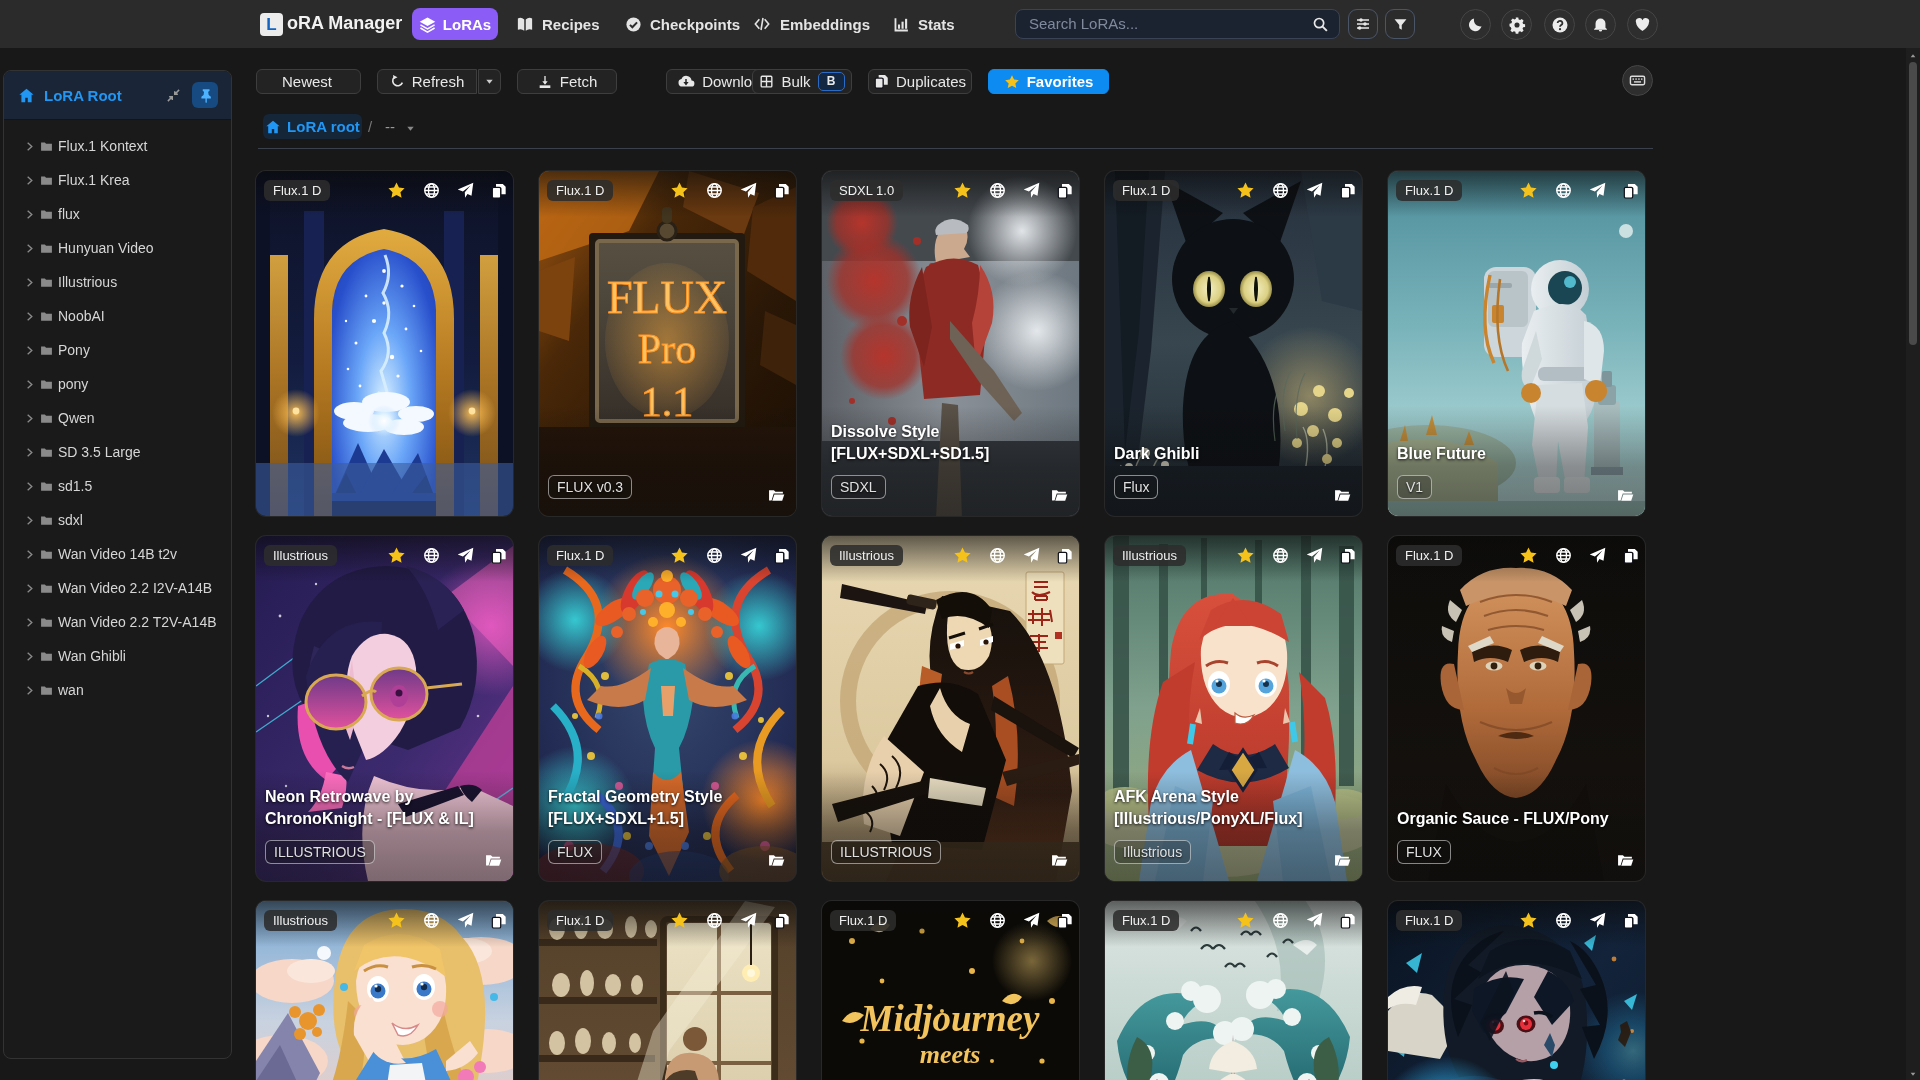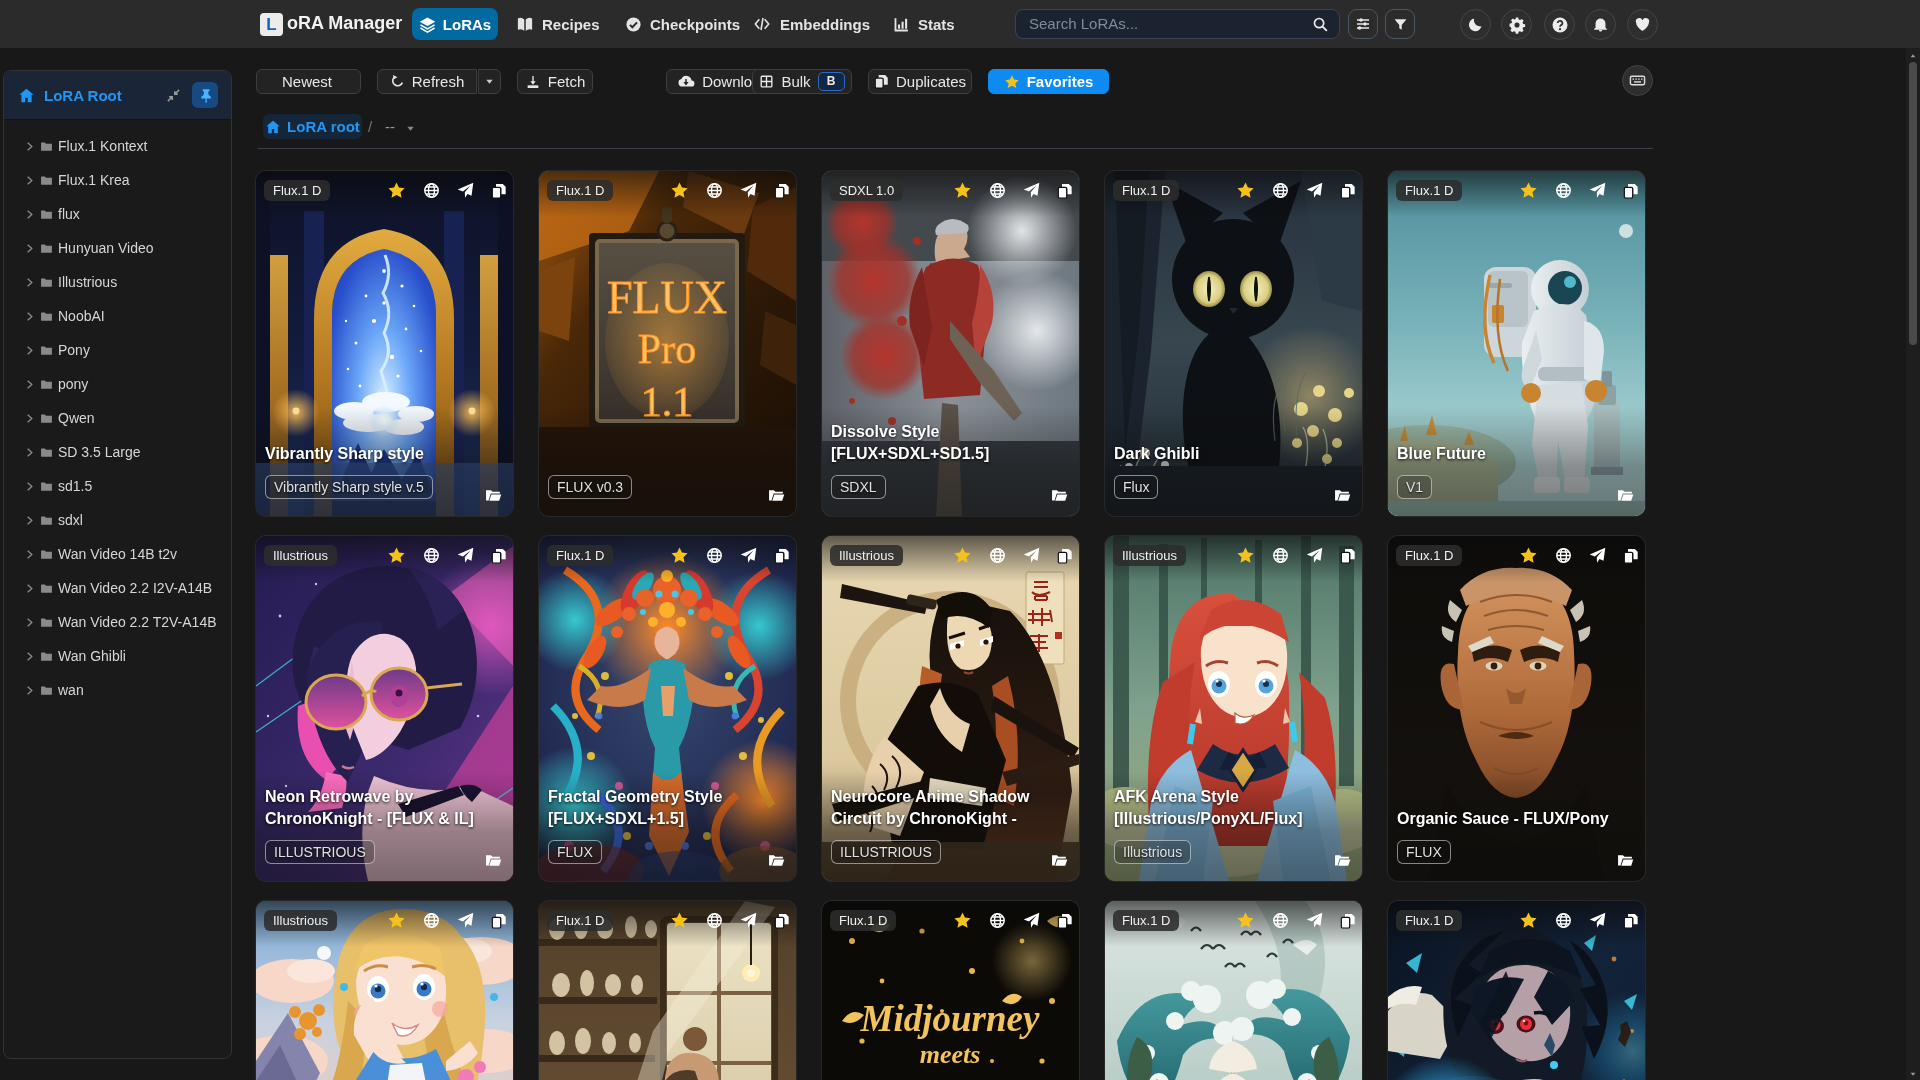"LoRAs" #nav-loras { background: #0369a1 -> #8b5cf6 }
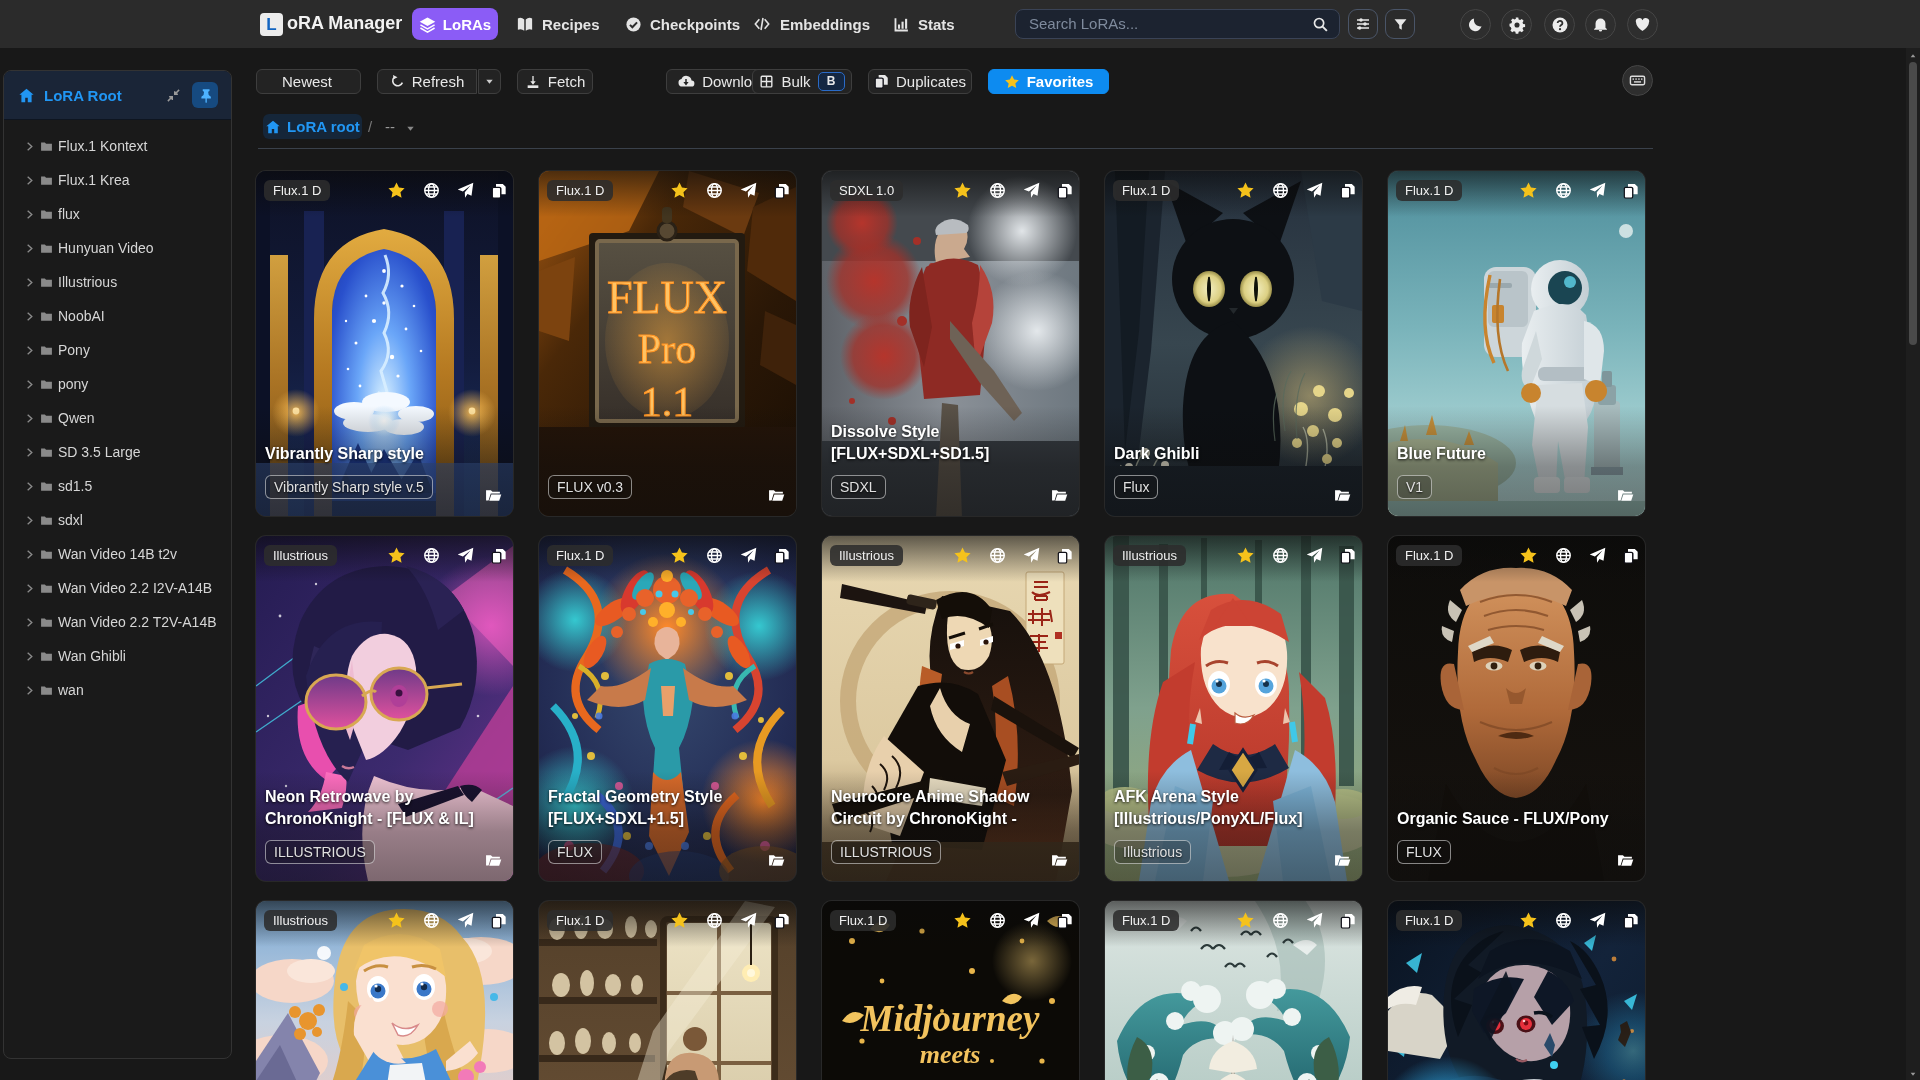"Fetch" div.tbtn { width: 76px -> 100px }
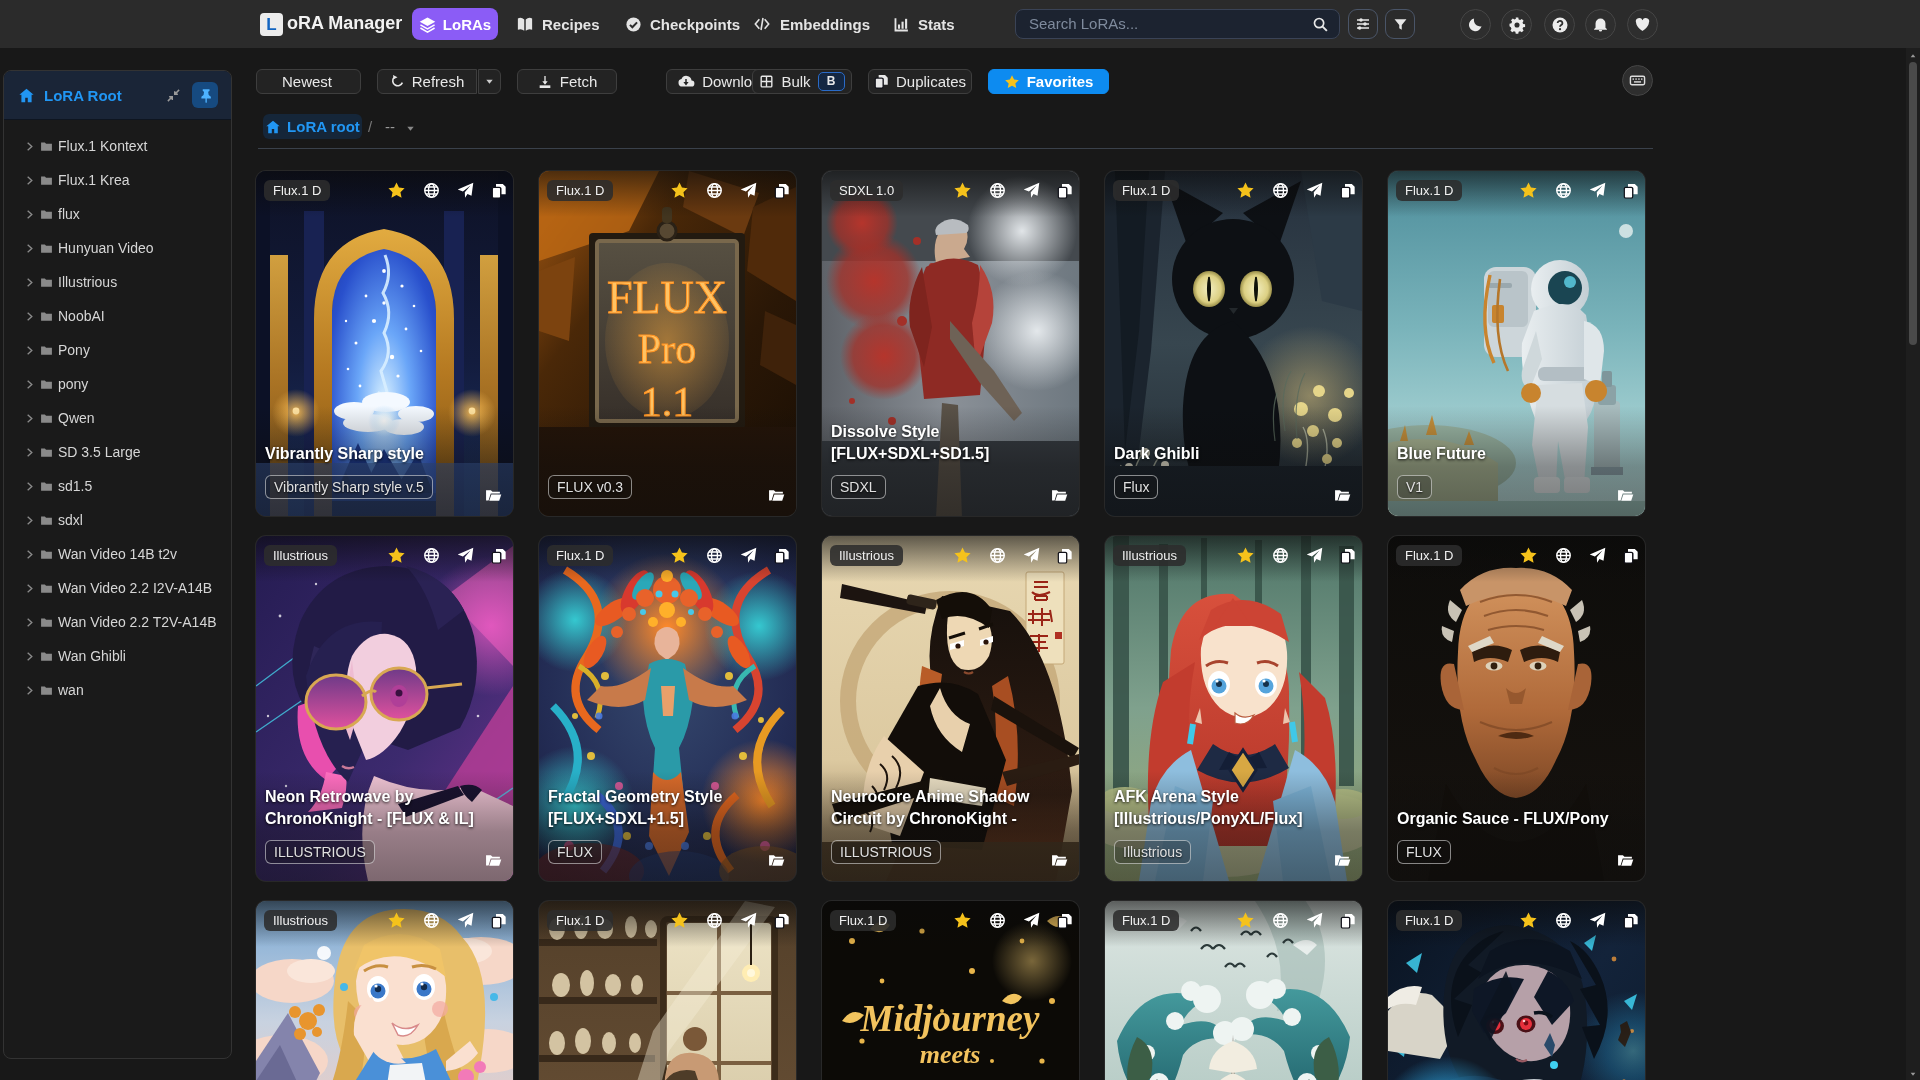"Vibrantly Sharp style" div.cfoot { html: <div> <div>Vibrantly Sharp style</div> <div>Vibrantly Sharp style v.5</div> <svg> <use></use> </svg> </div> -> none }
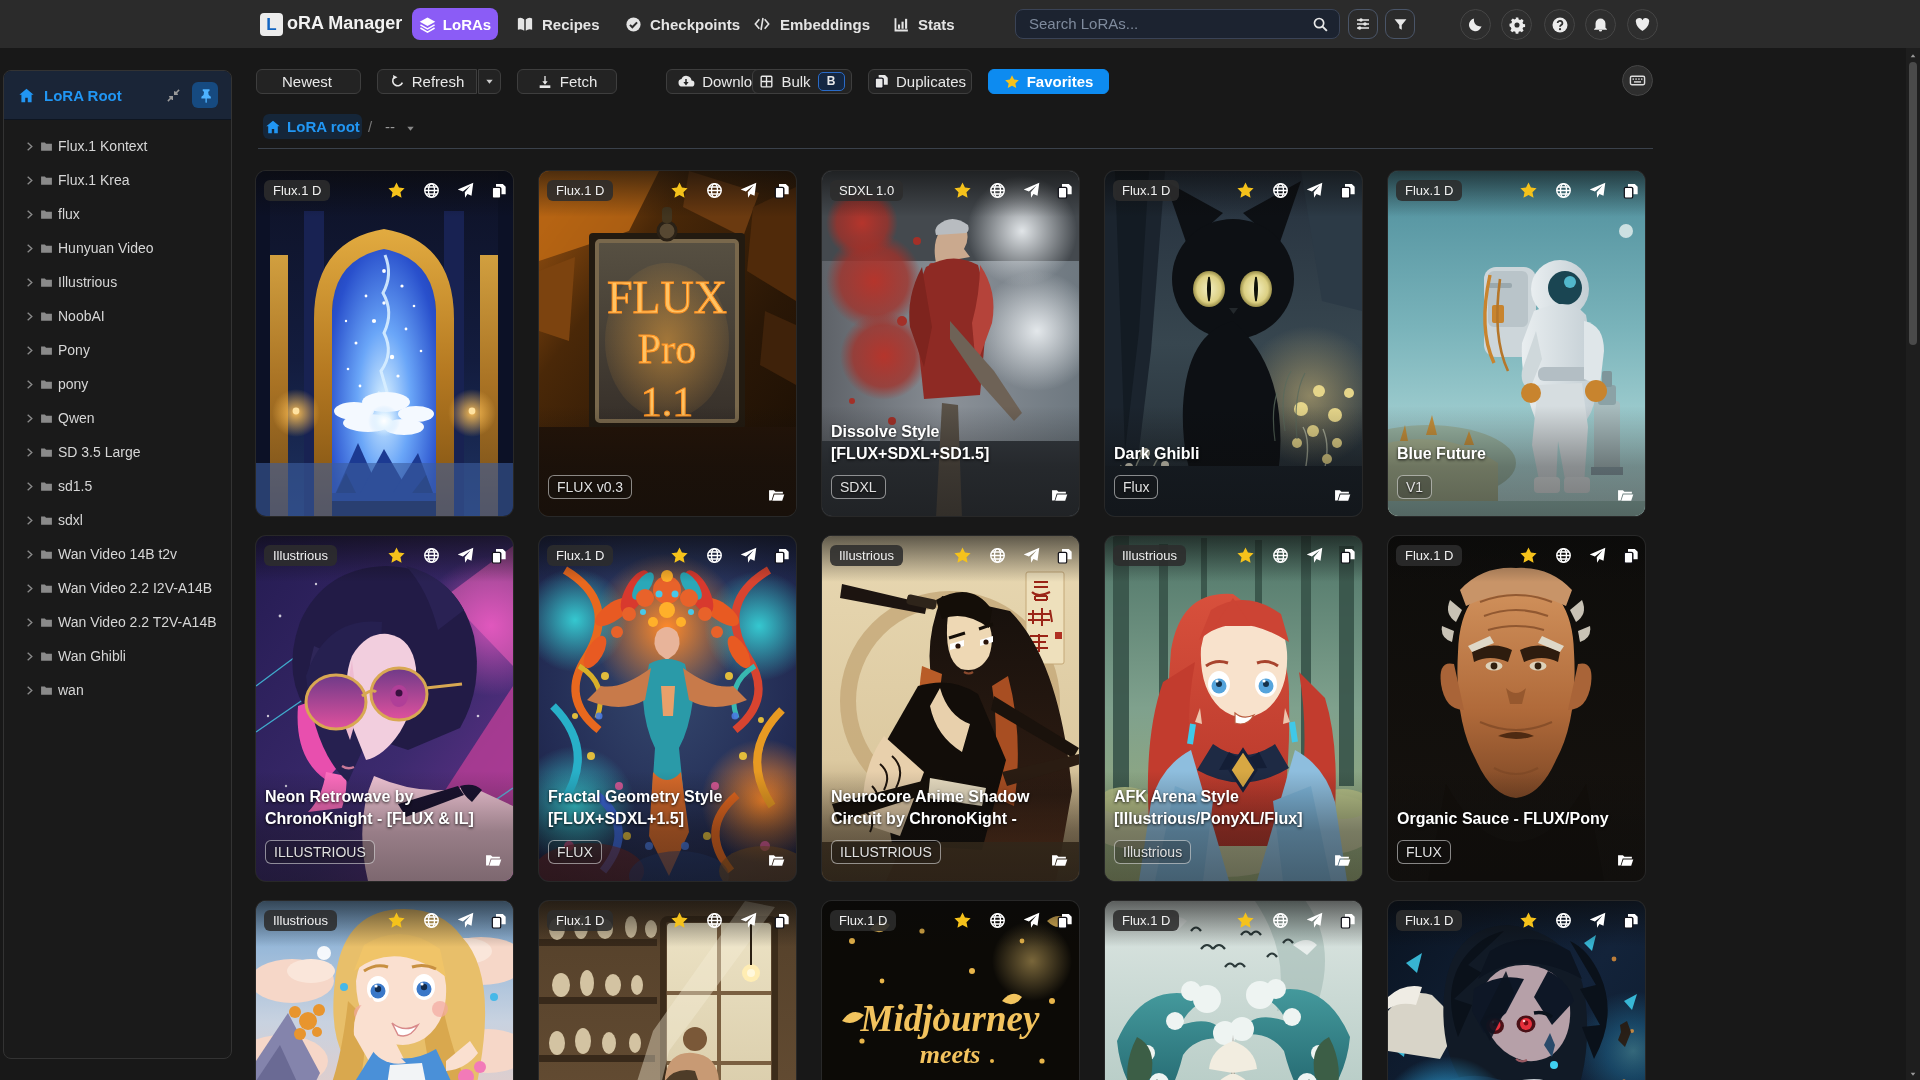"Neurocore Anime Shadow" div.ctitle { html: <div>Neurocore Anime Shadow<br>Circuit by ChronoKight -</div> -> none }
